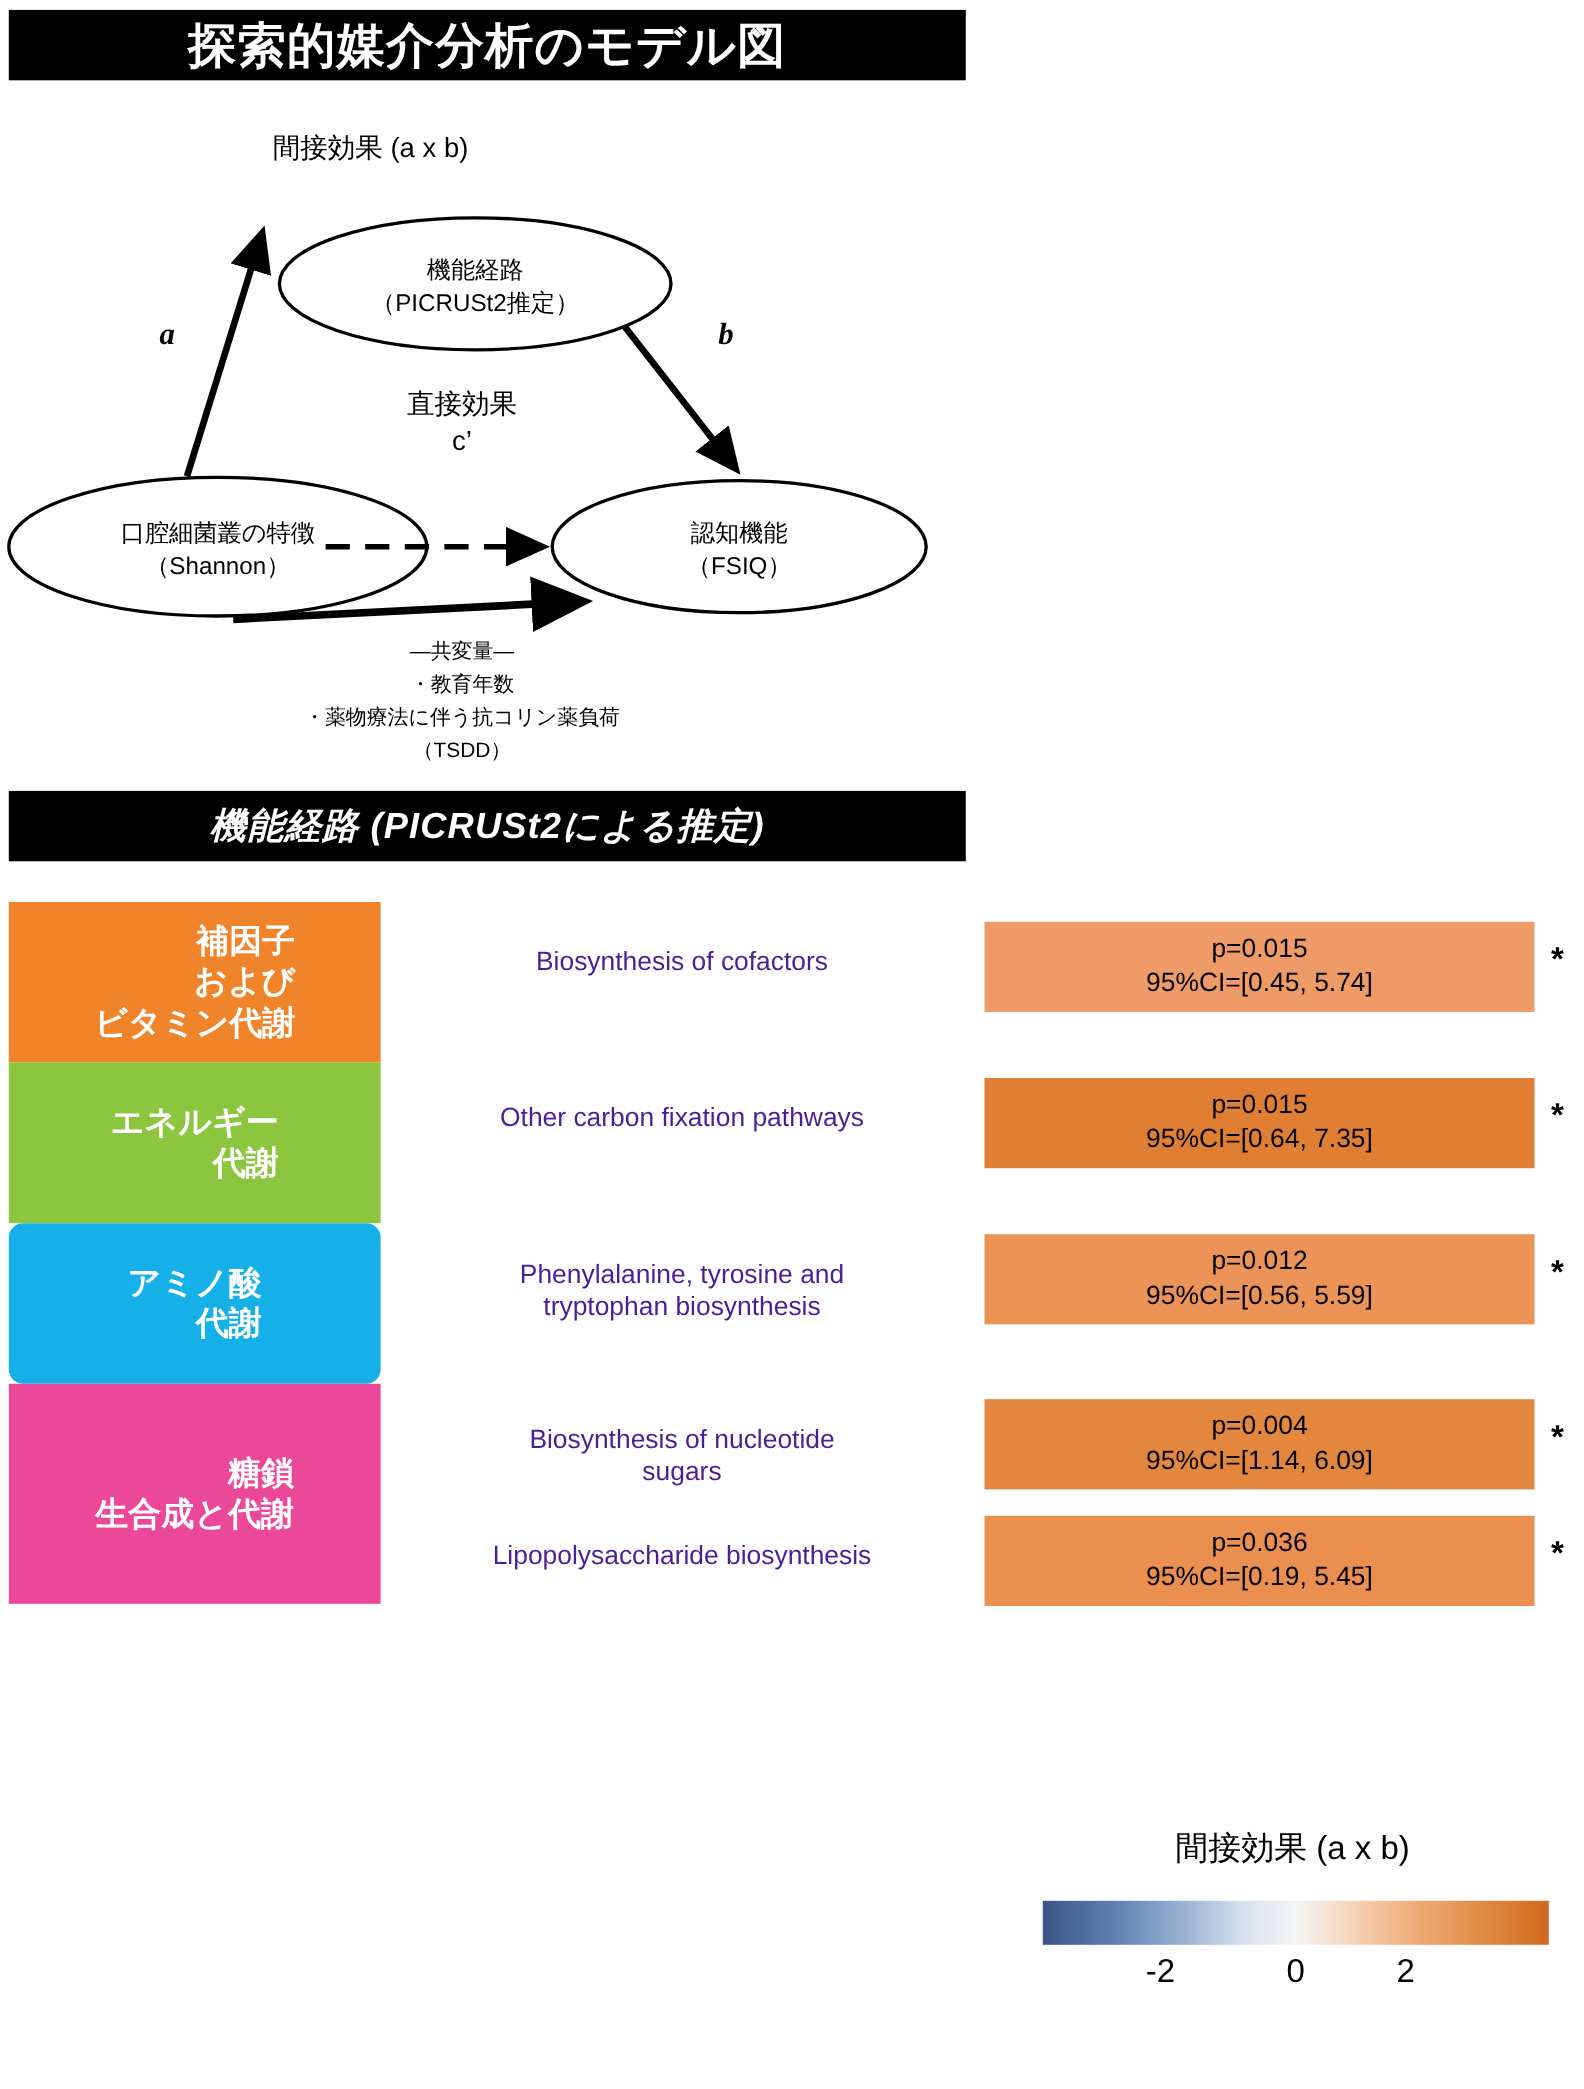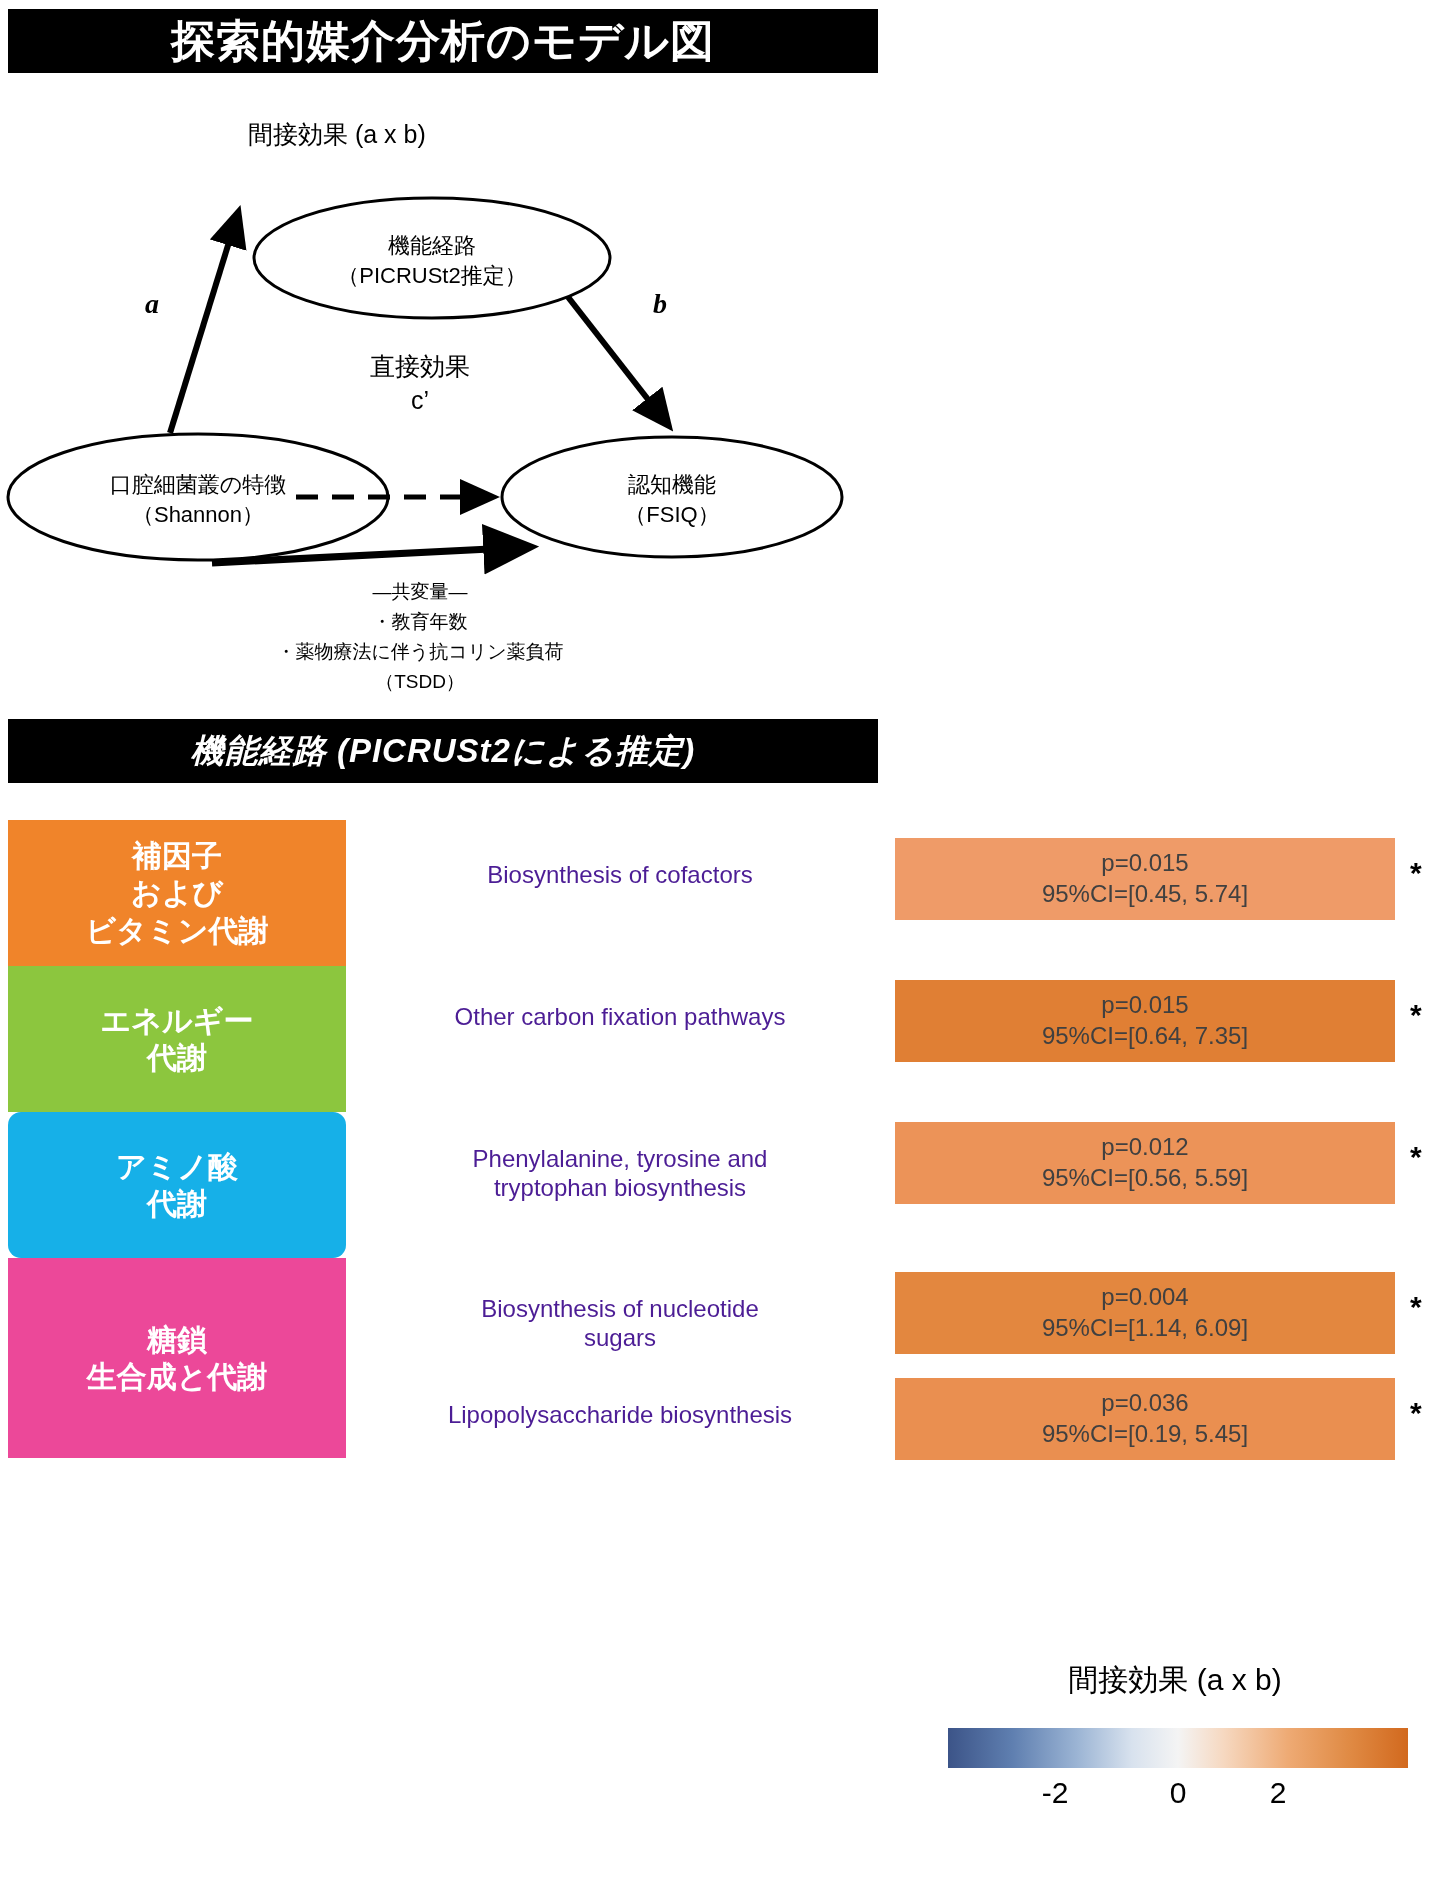"補因子" .cat-col { text-align: center -> right }
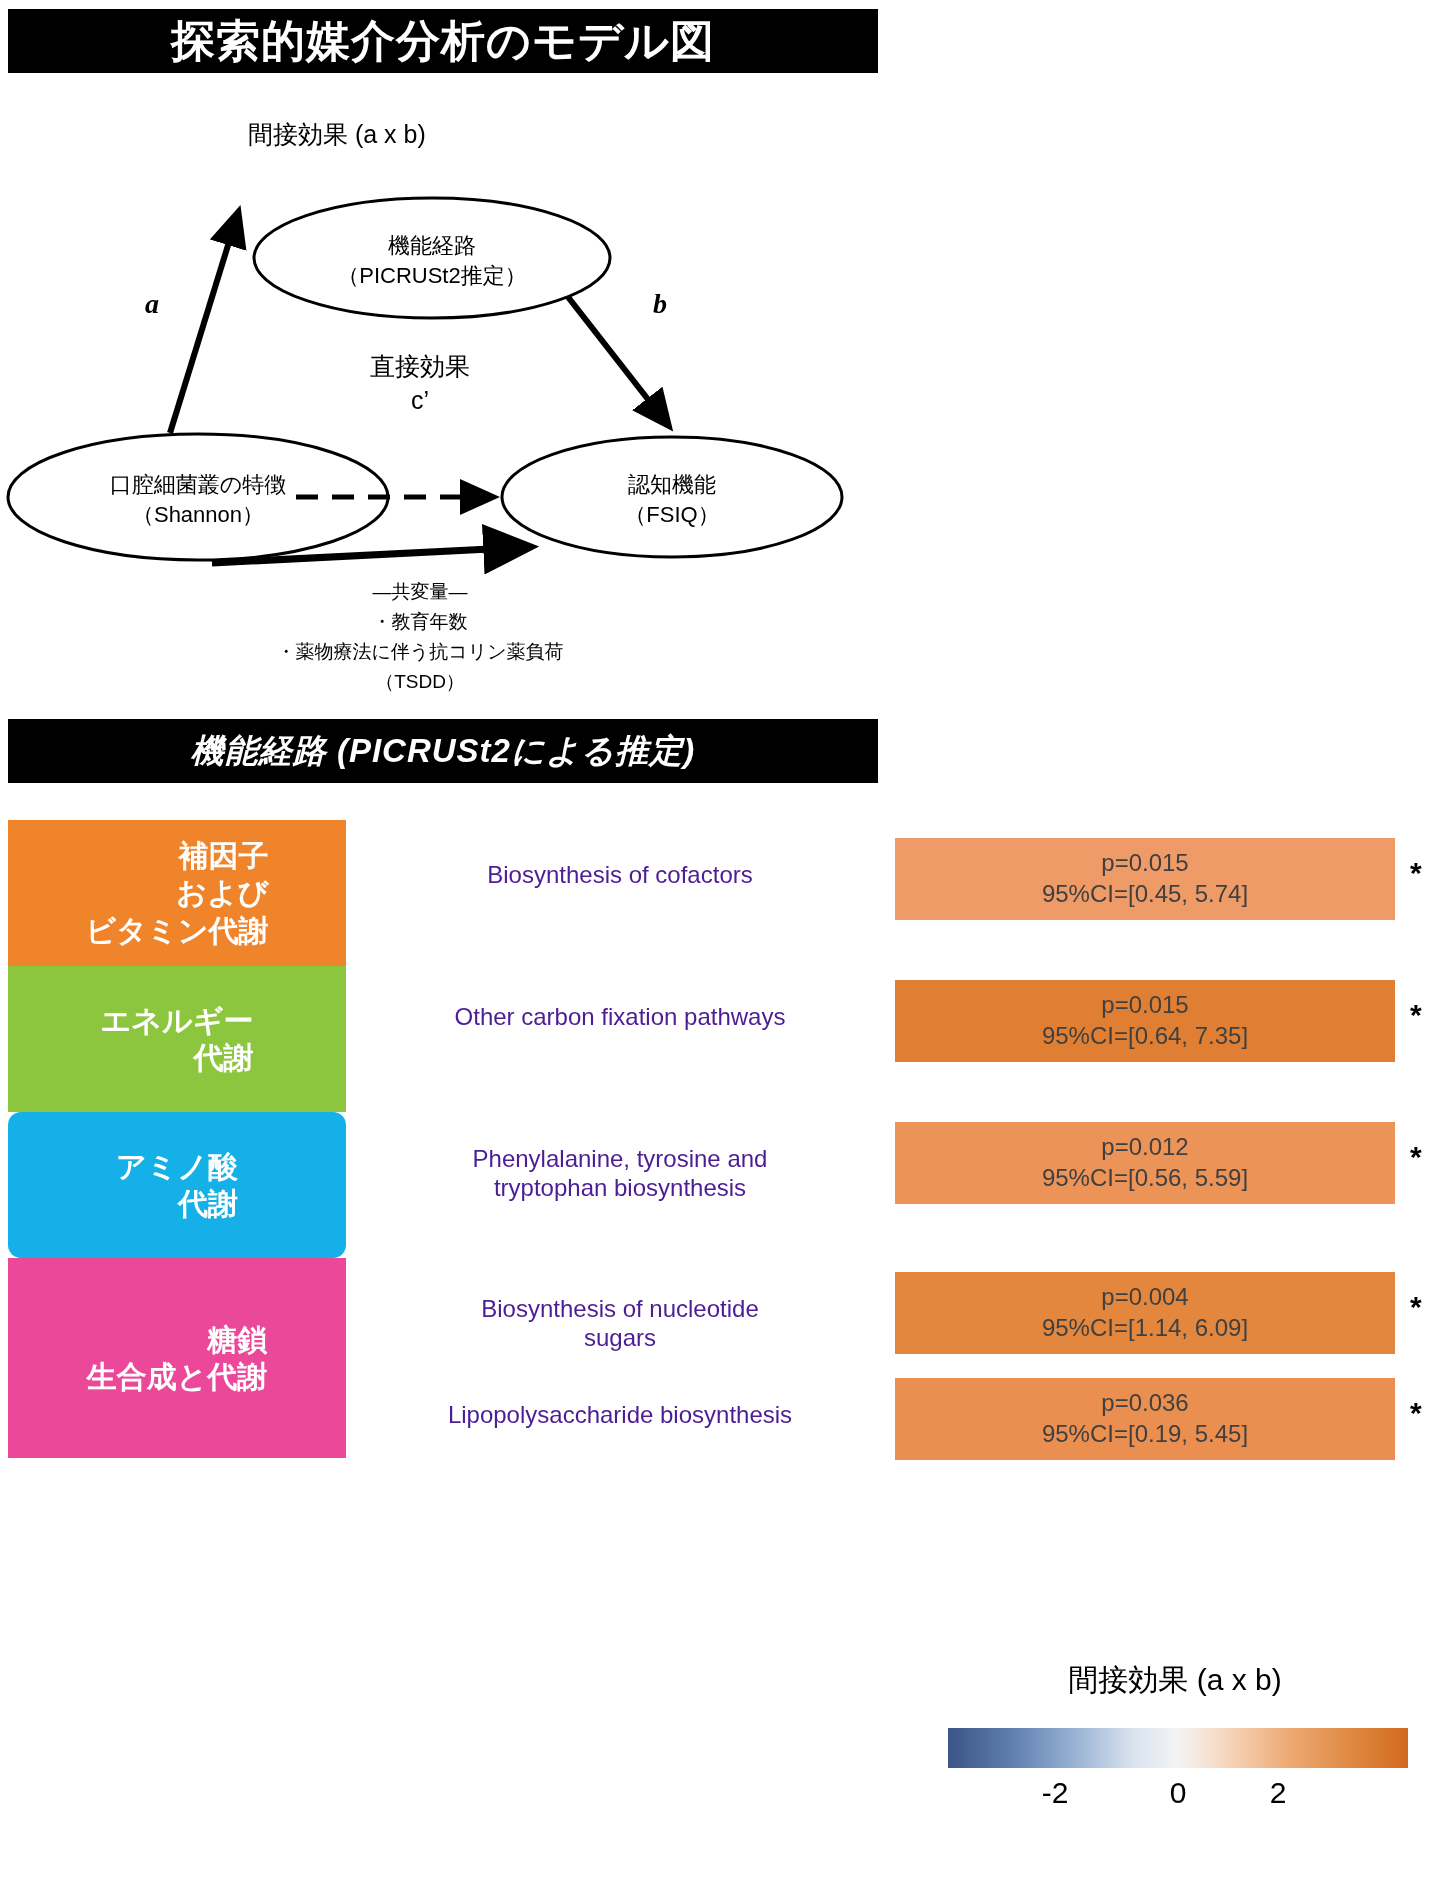"p=0.015" .eff-bar { color: #404040 -> #000000 }
